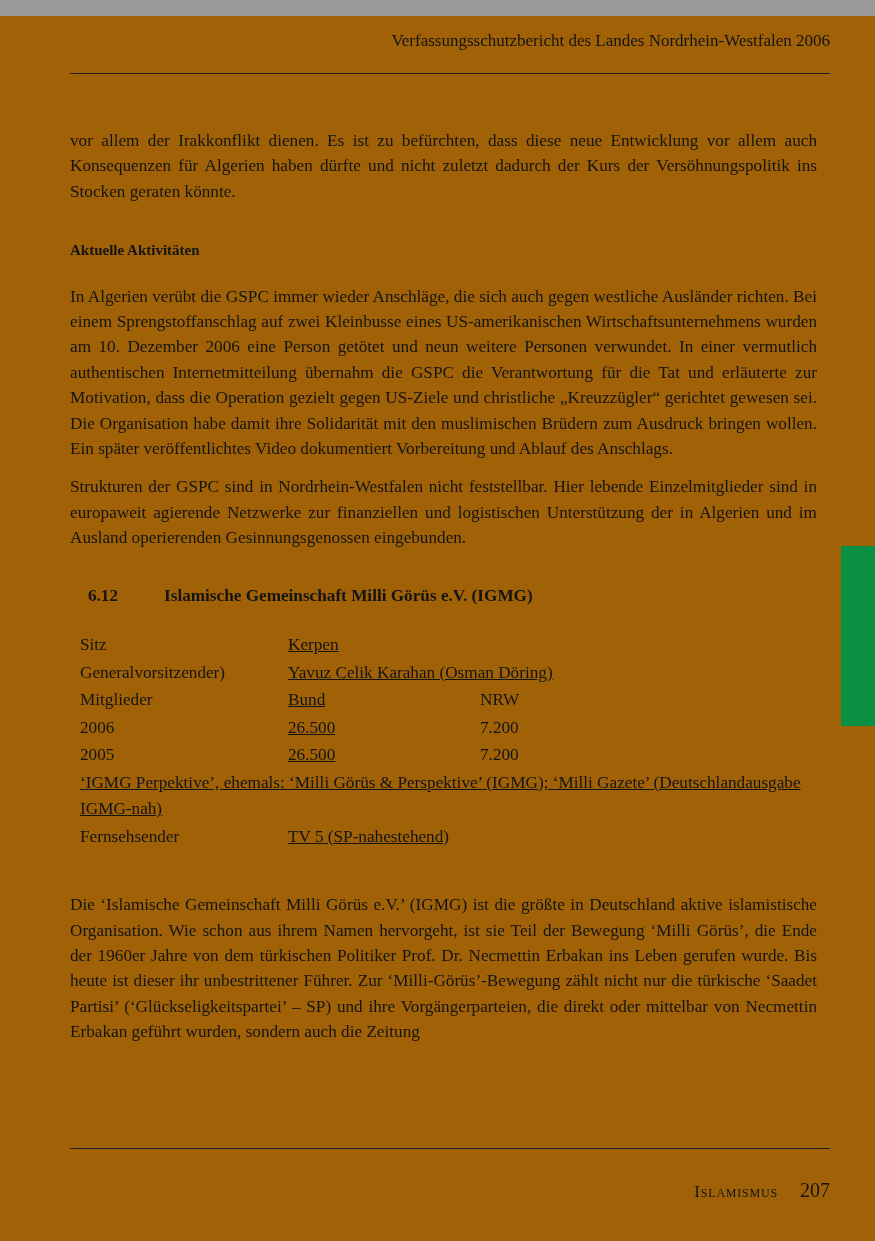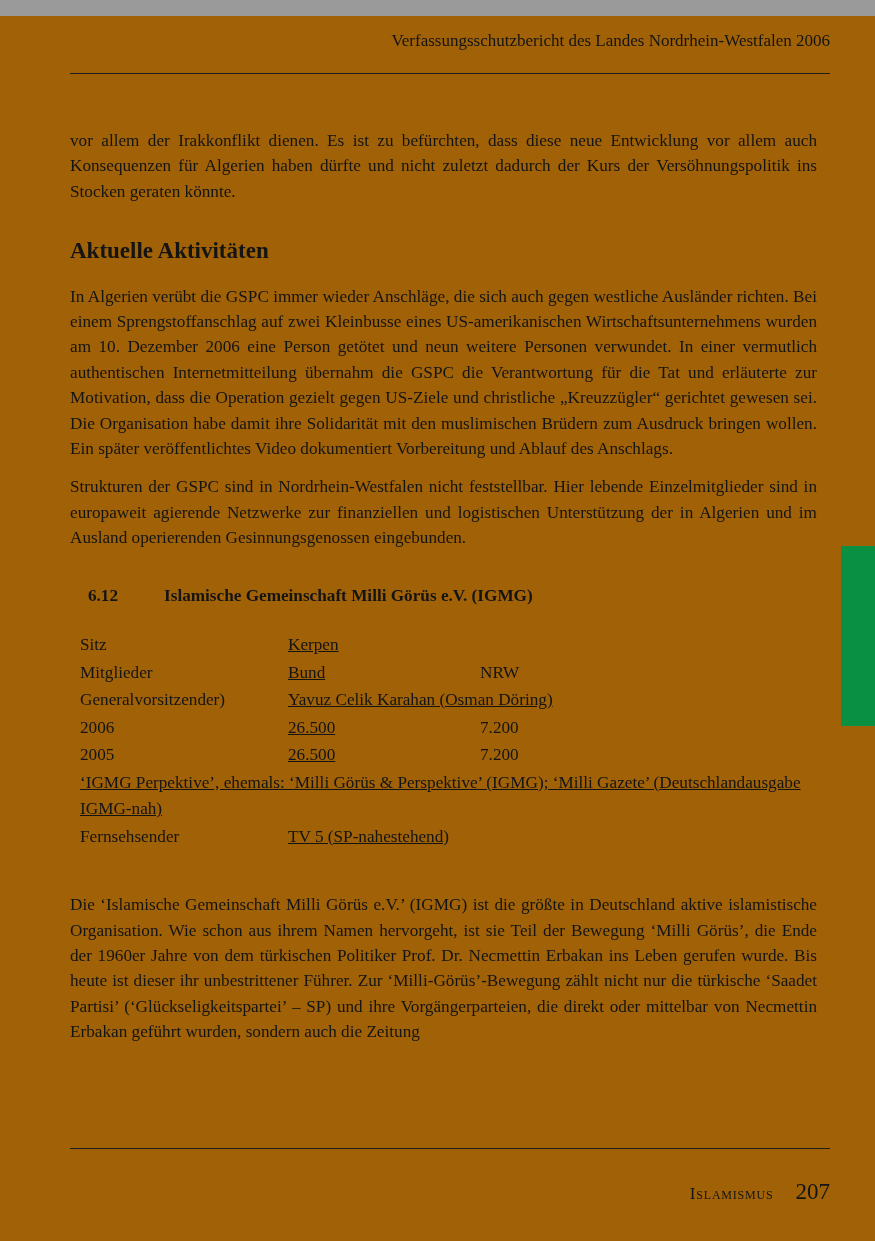"Aktuelle Aktivitäten" h2.subheading { font-size: 23px -> 15px }
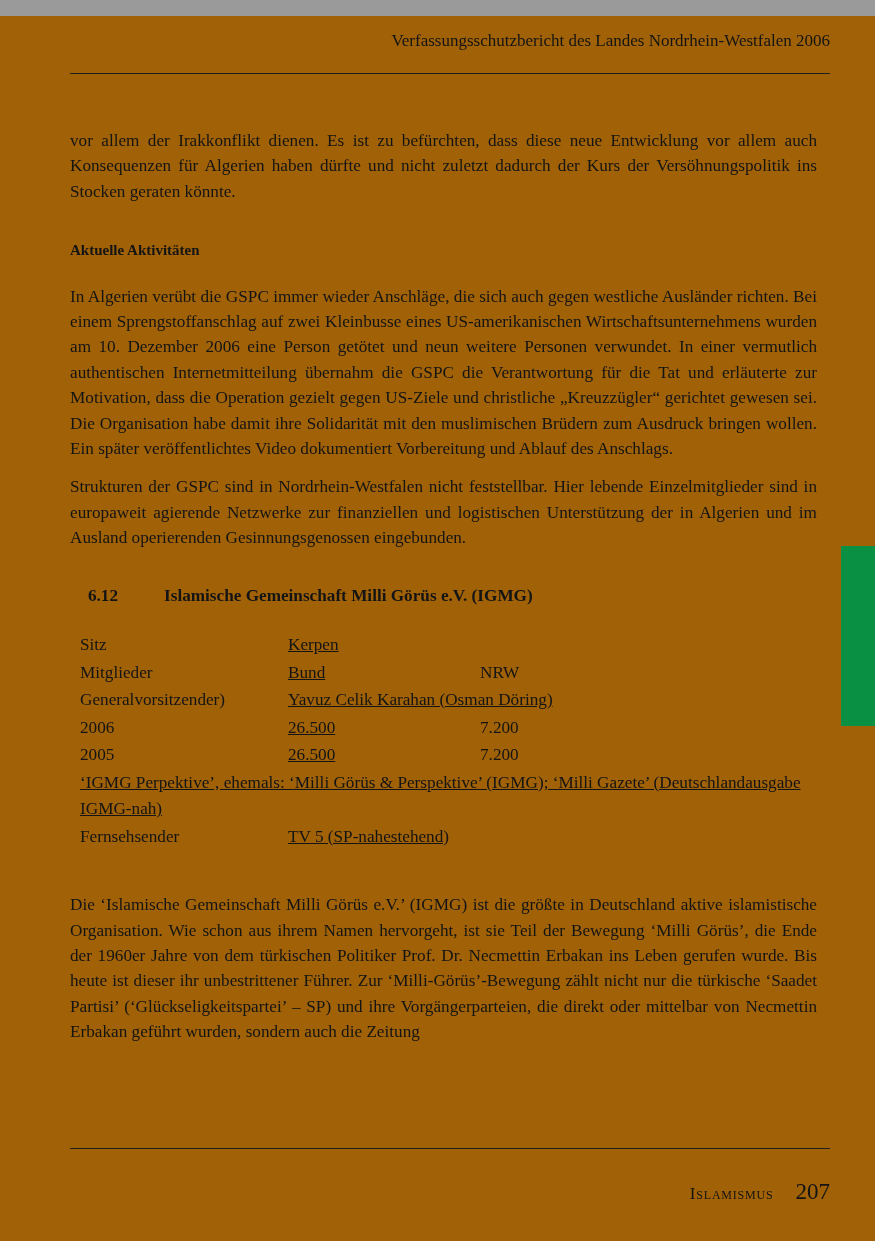"Mitglieder" div.row { order: before "Generalvorsitzender)" -> after "Generalvorsitzender)" }
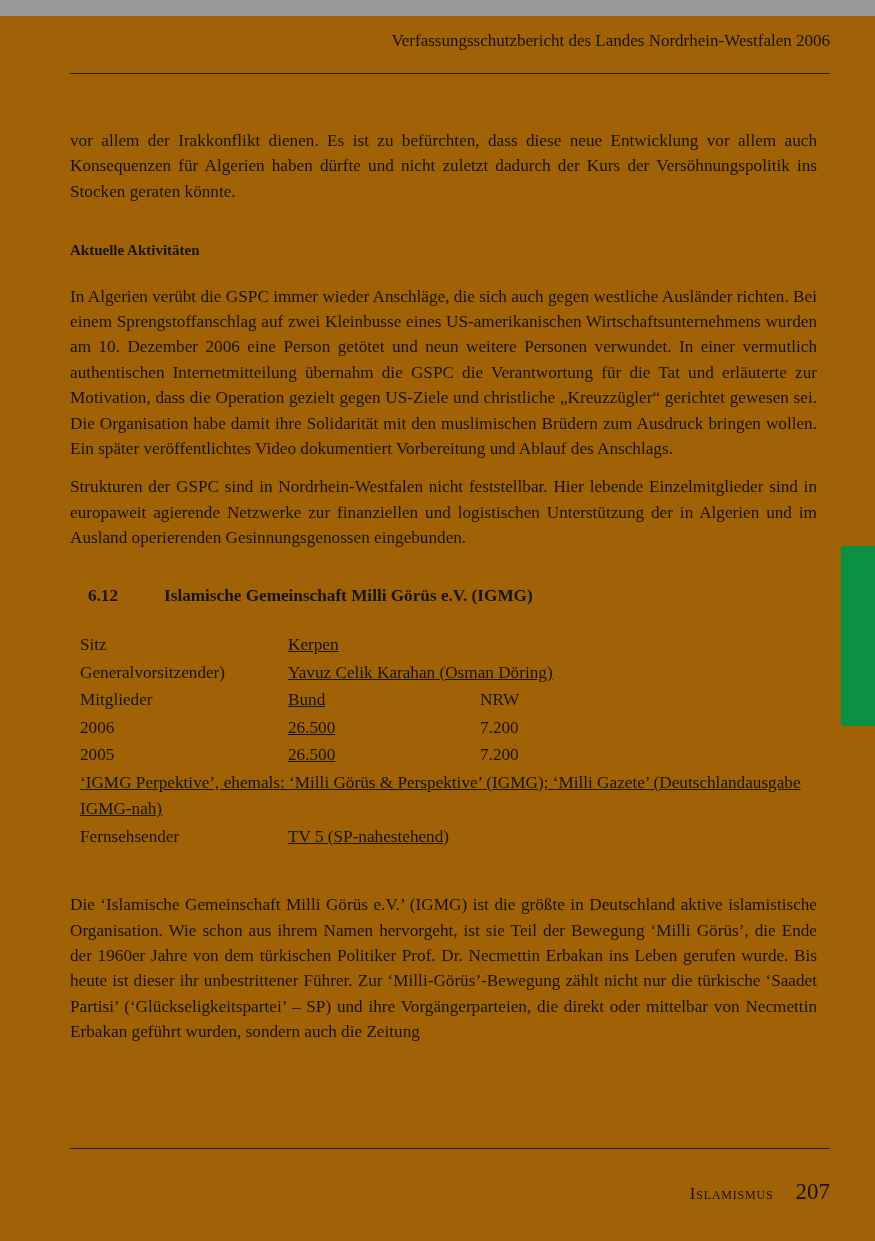"207" .footer-page { font-size: 23px -> 20px }
